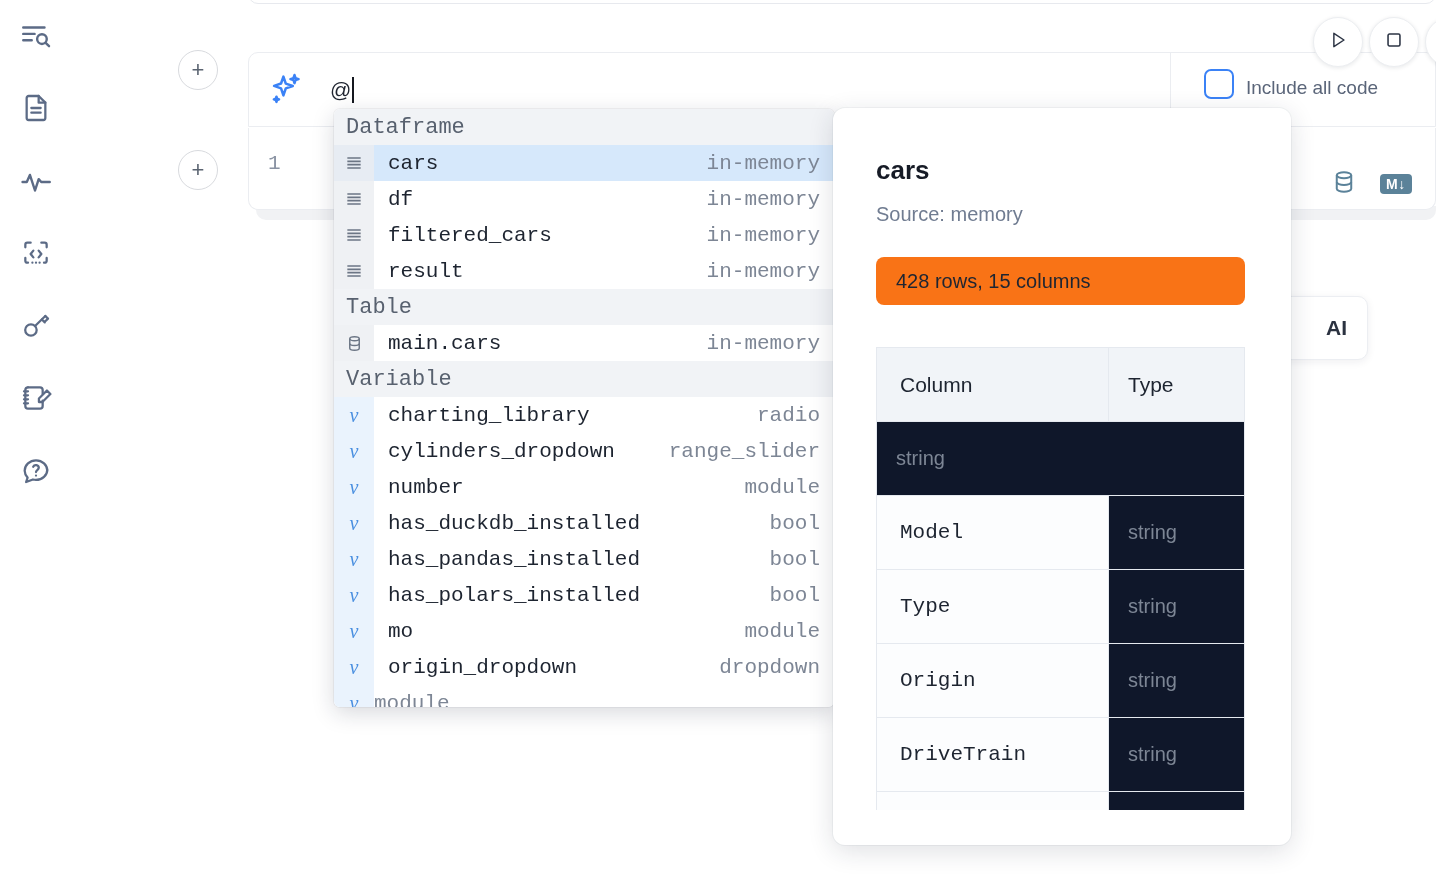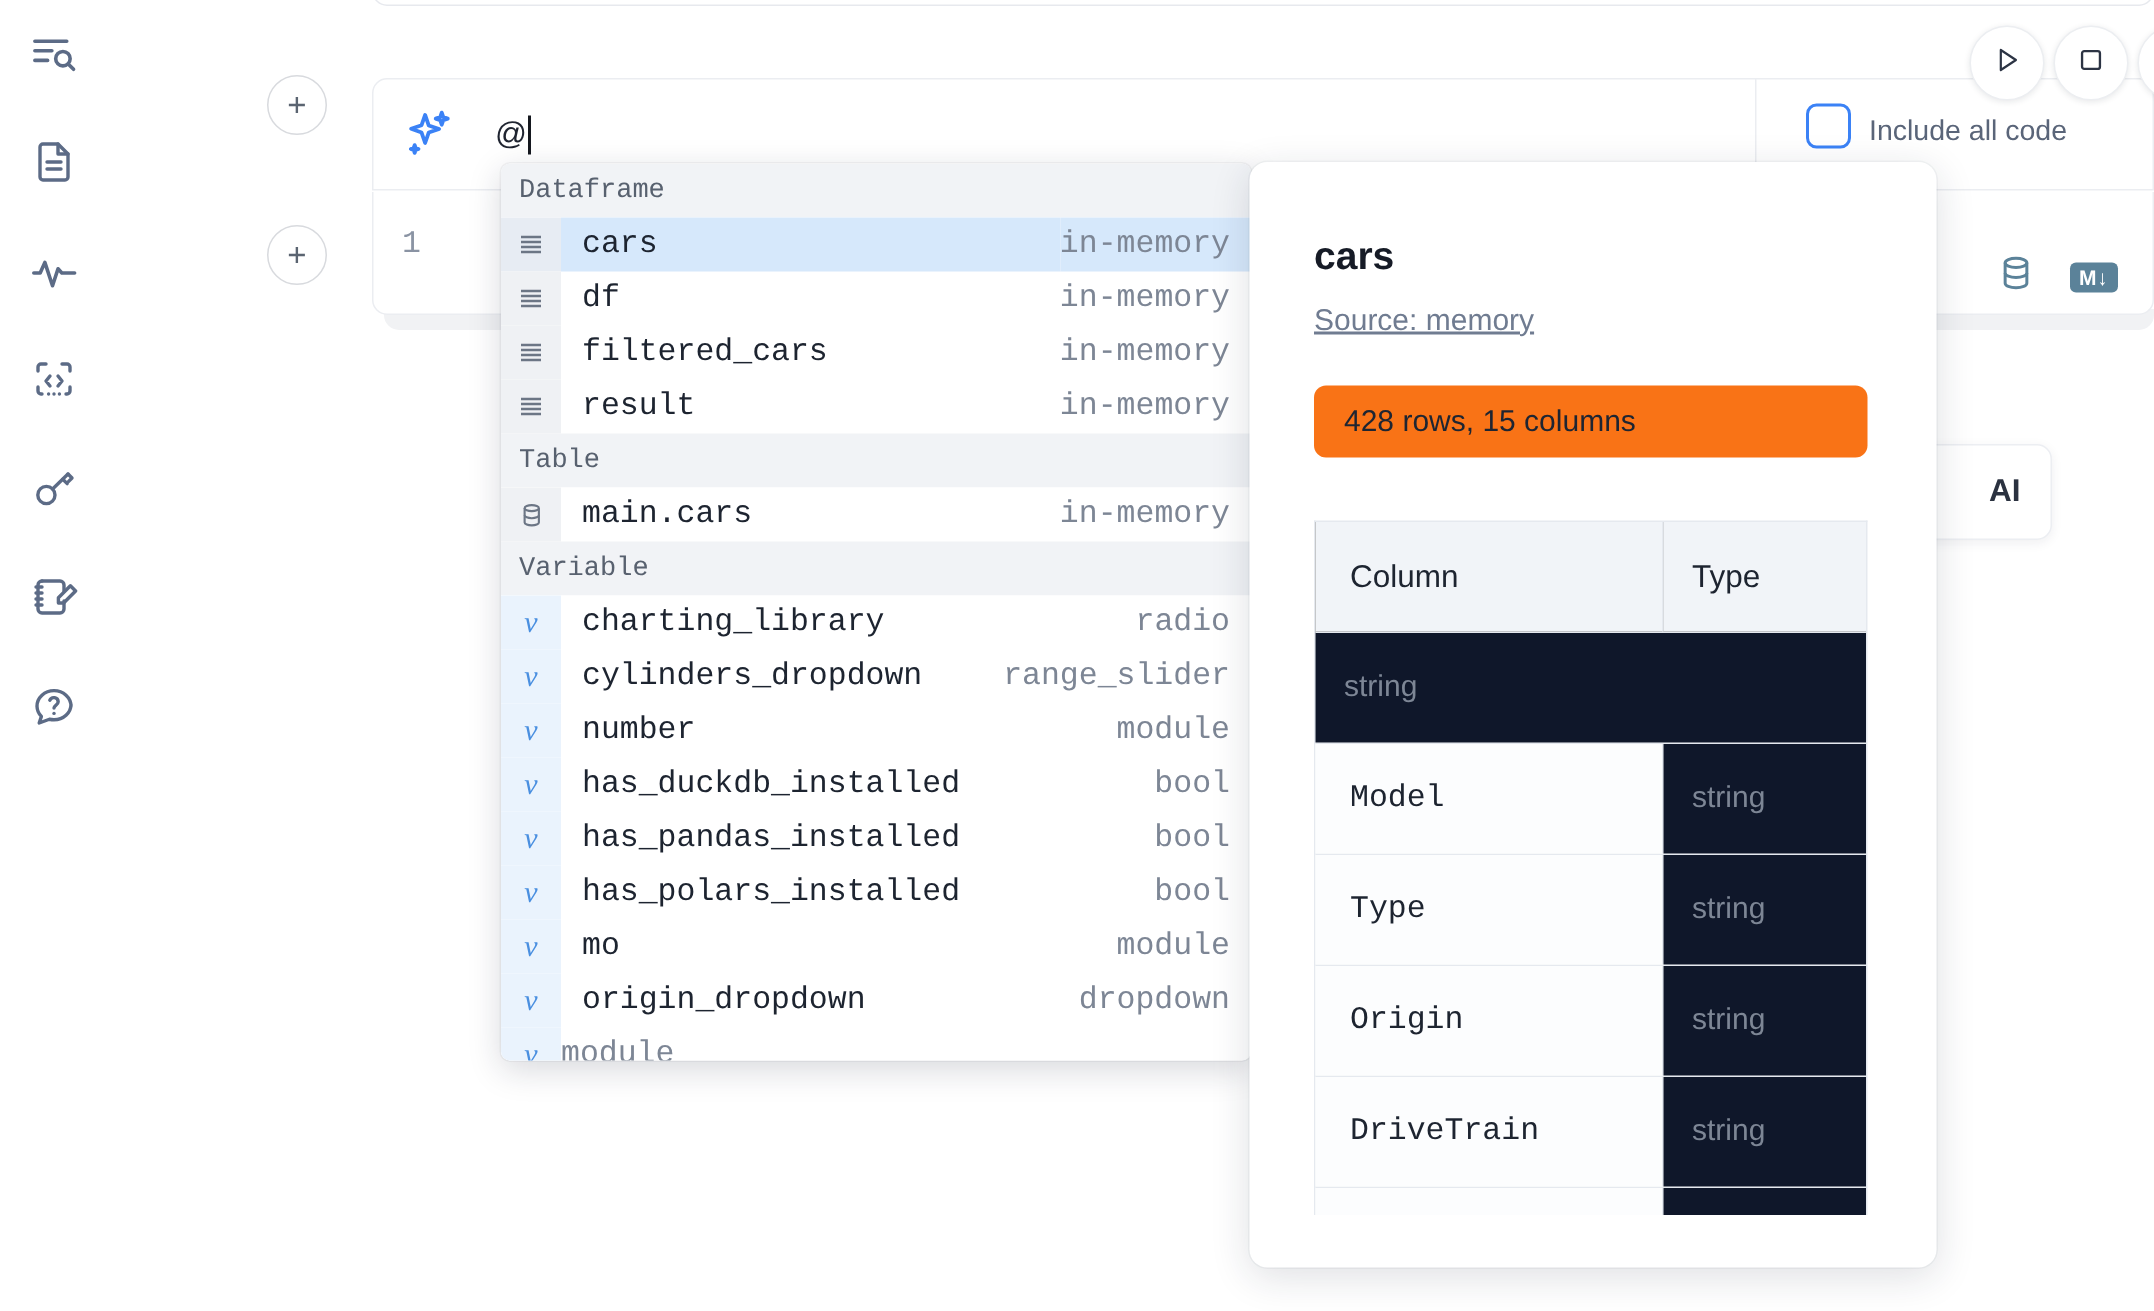"Dataframe" .ac-section { font-size: 18px -> 22px }
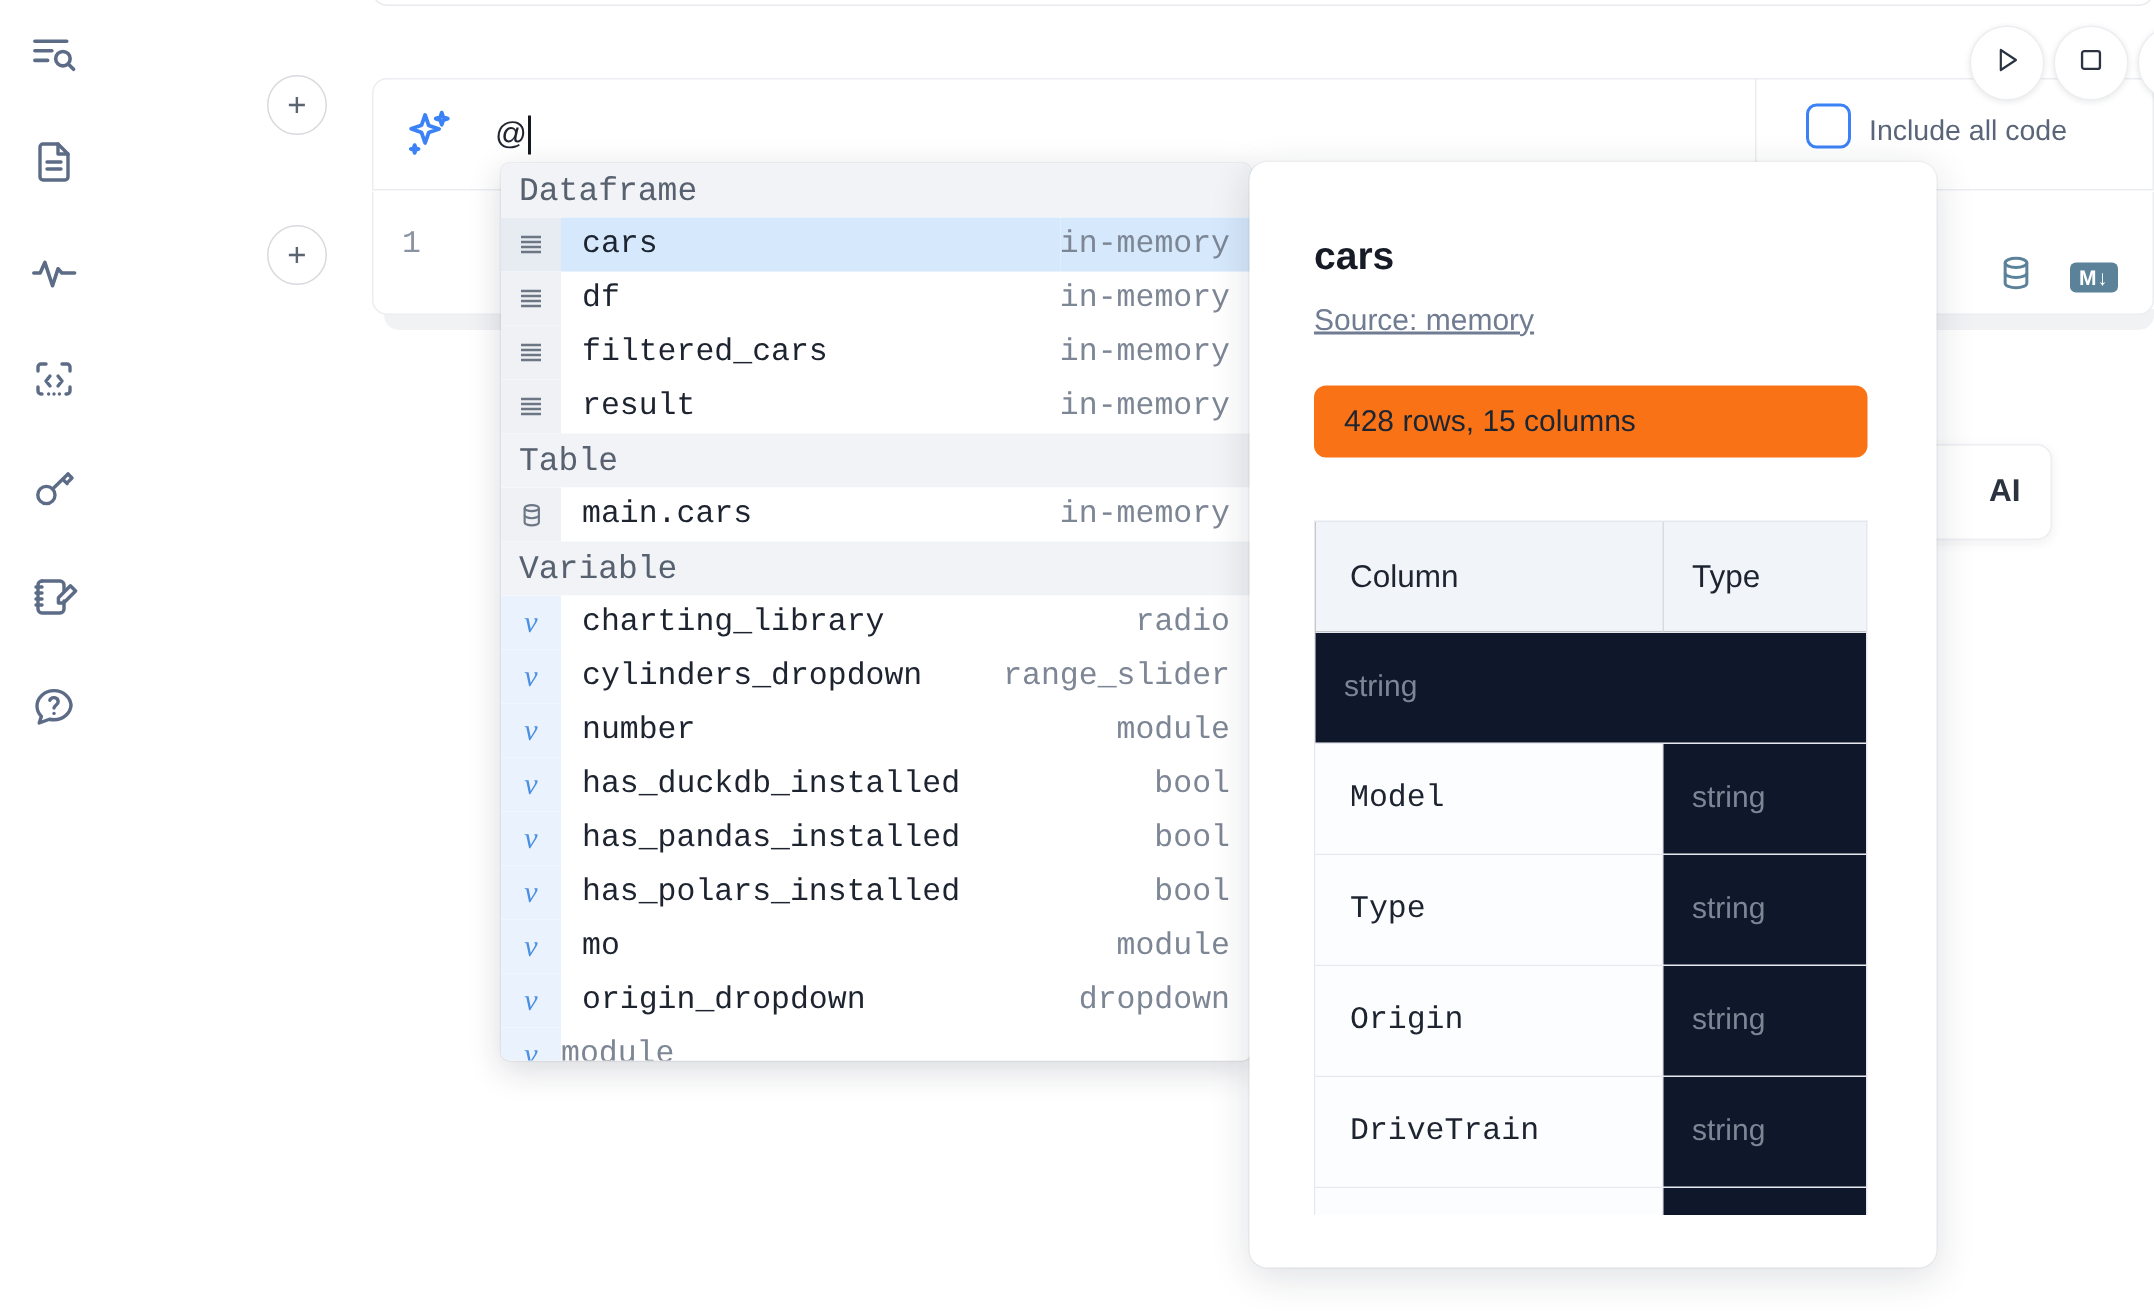"Source: memory" .d-source { text-decoration: underline -> none }
